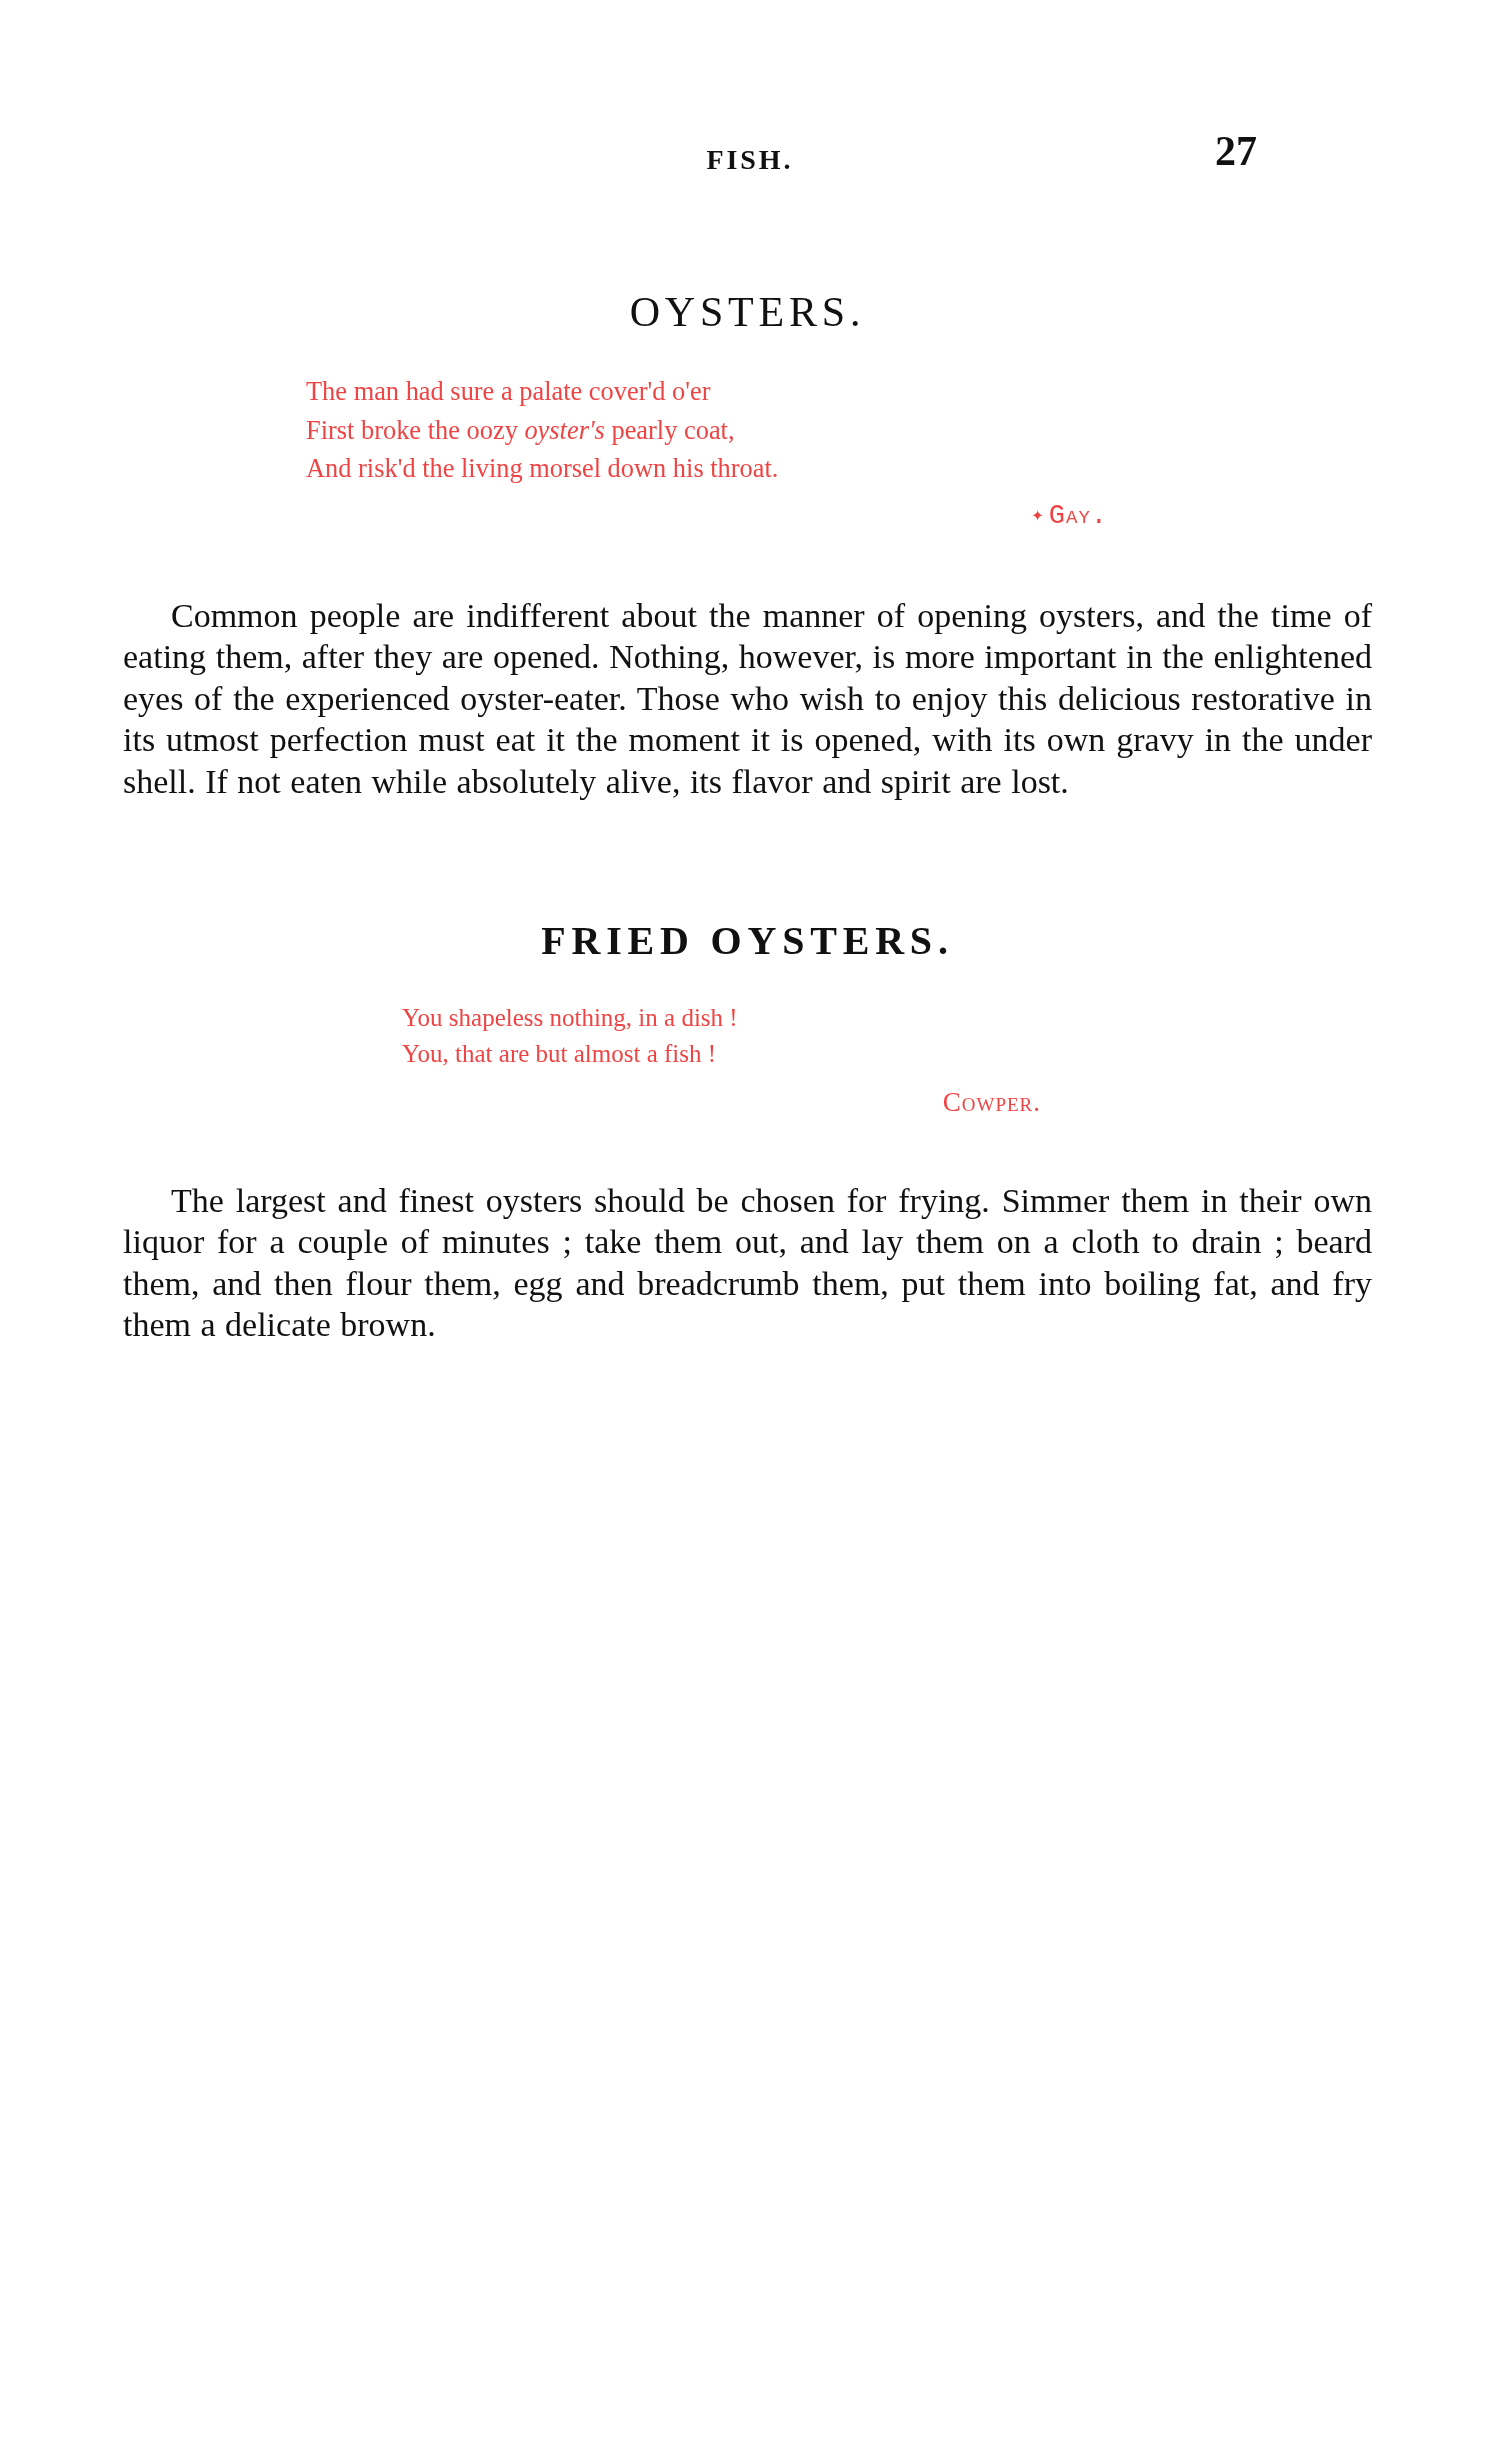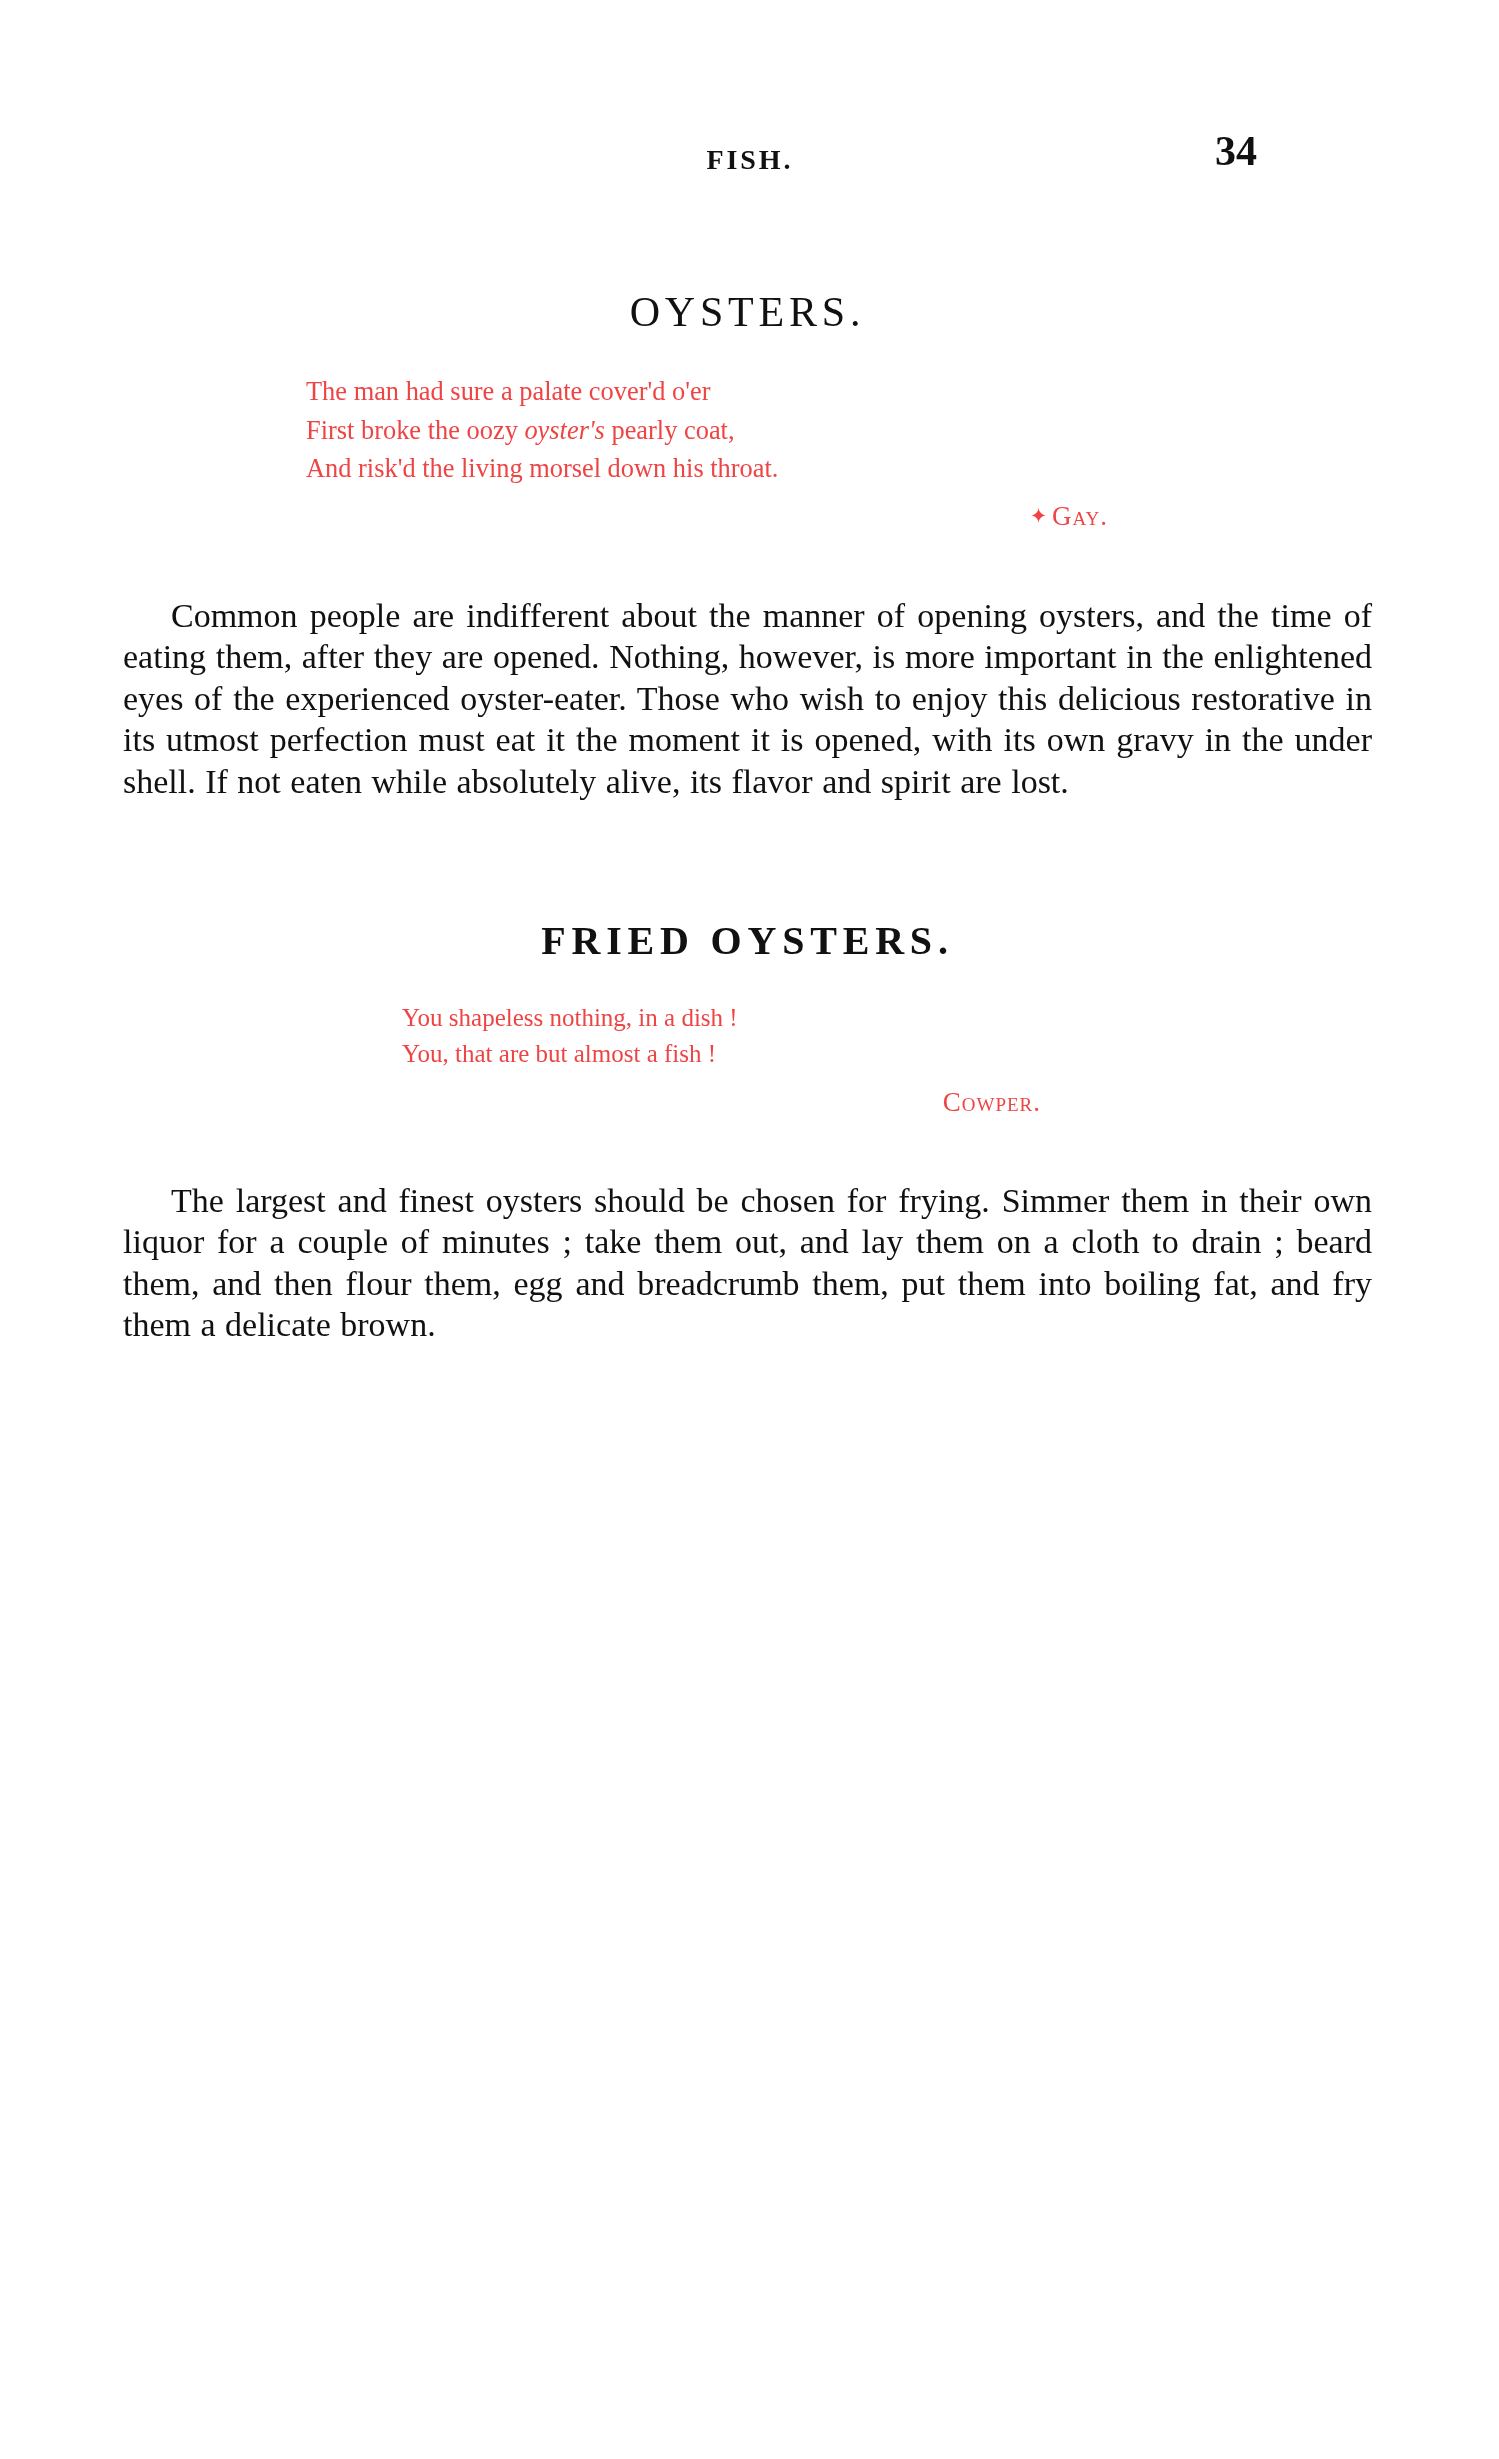"34" div.runhead-folio { text: 34 -> 27 }
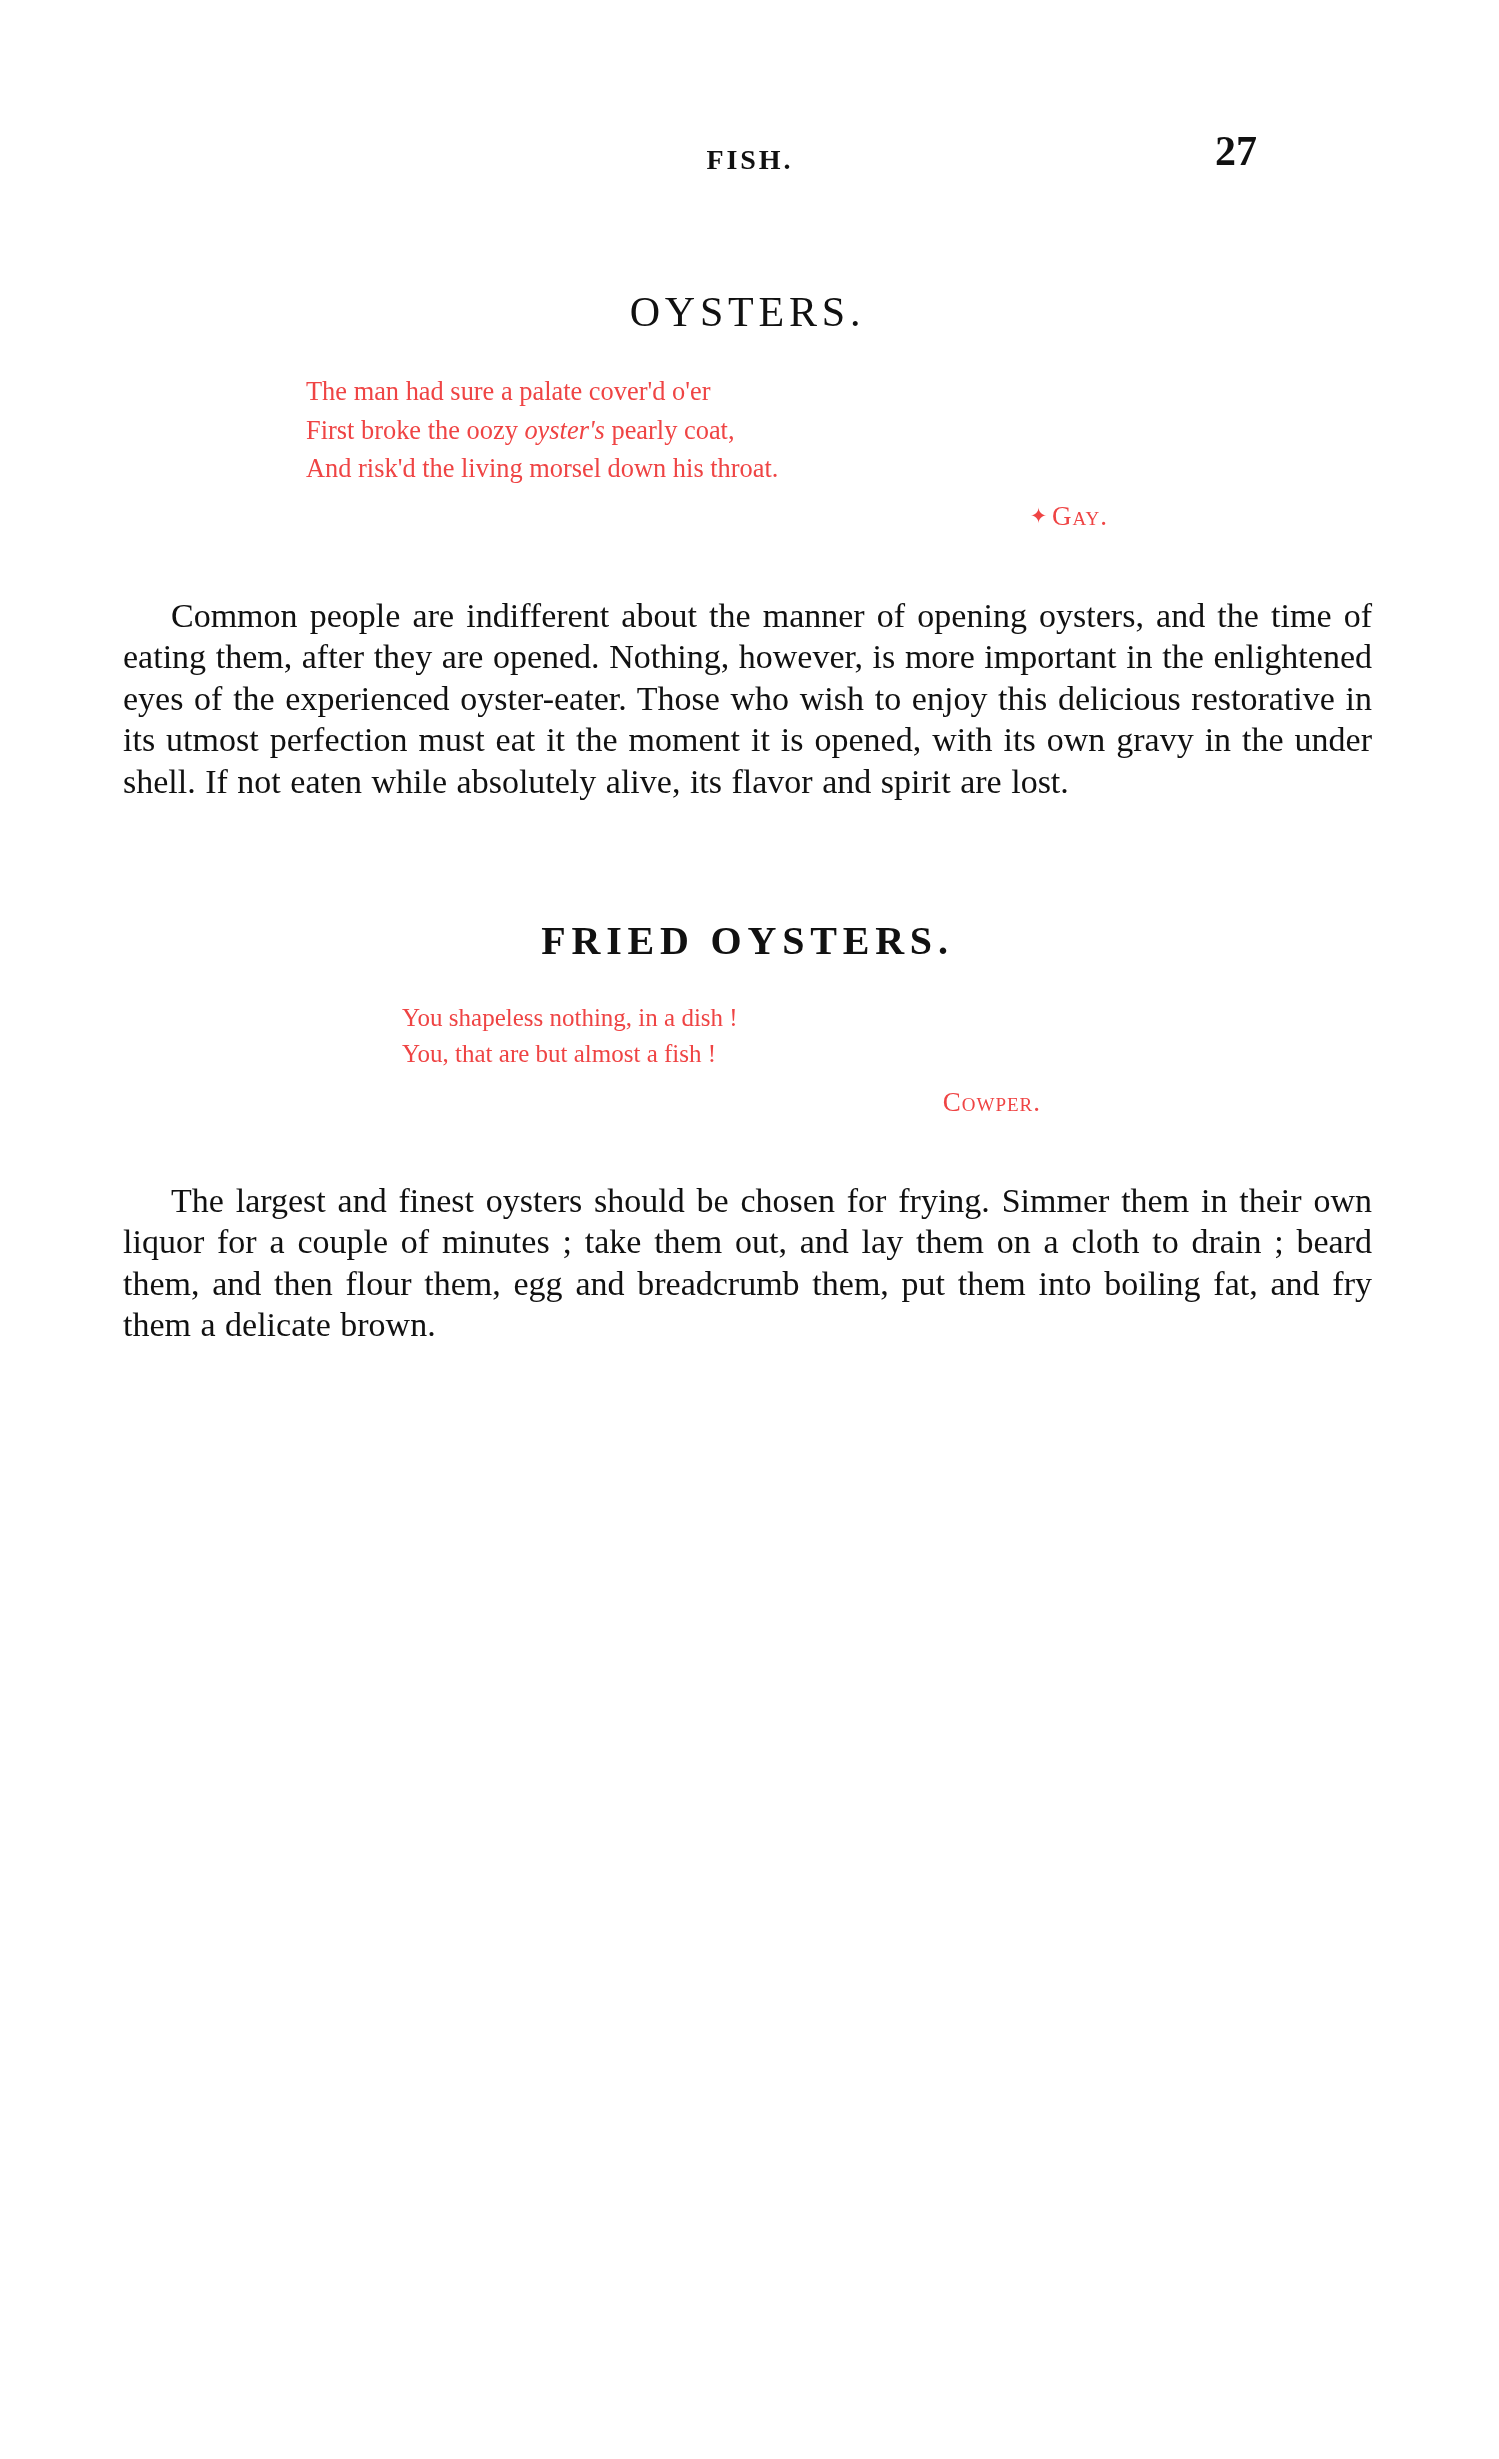"✦ Gay." .attrib.one { font-family: none -> Liberation Mono, monospace }
